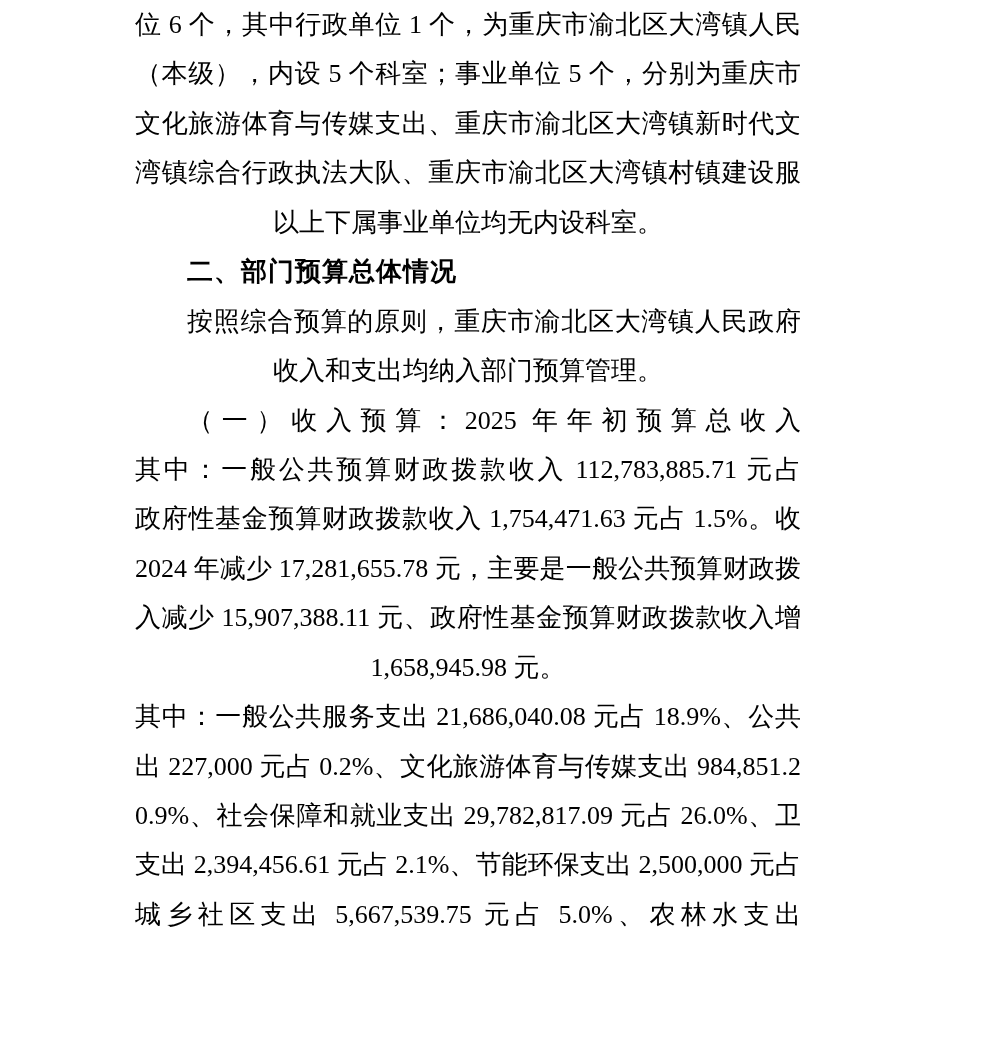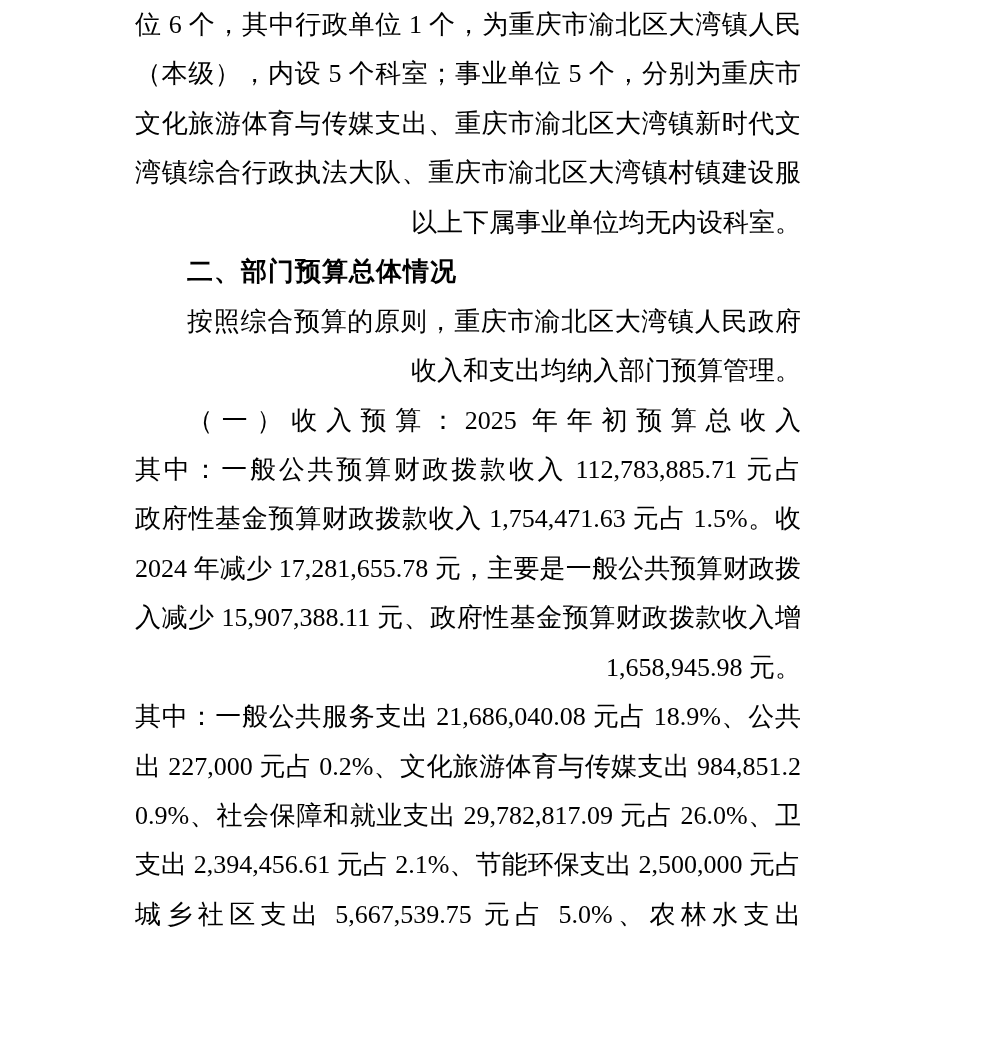"以上下属事业单位均无内设科室。" .line { text-align: right -> center }
